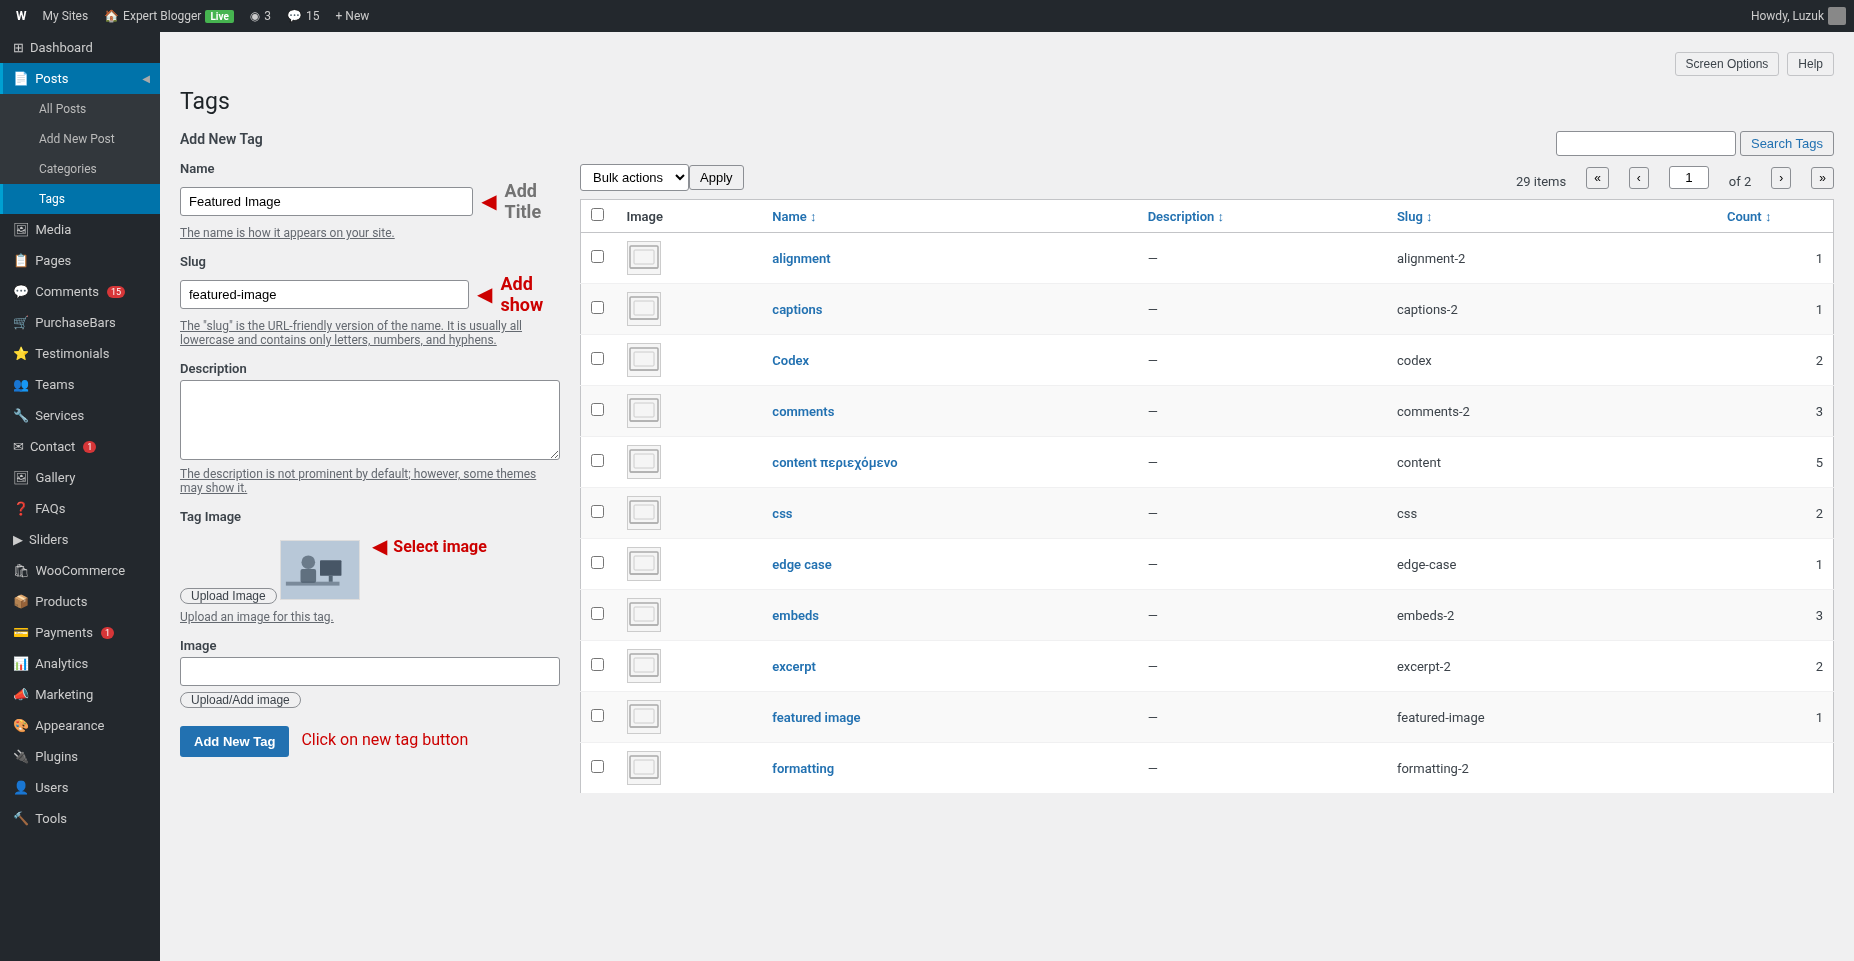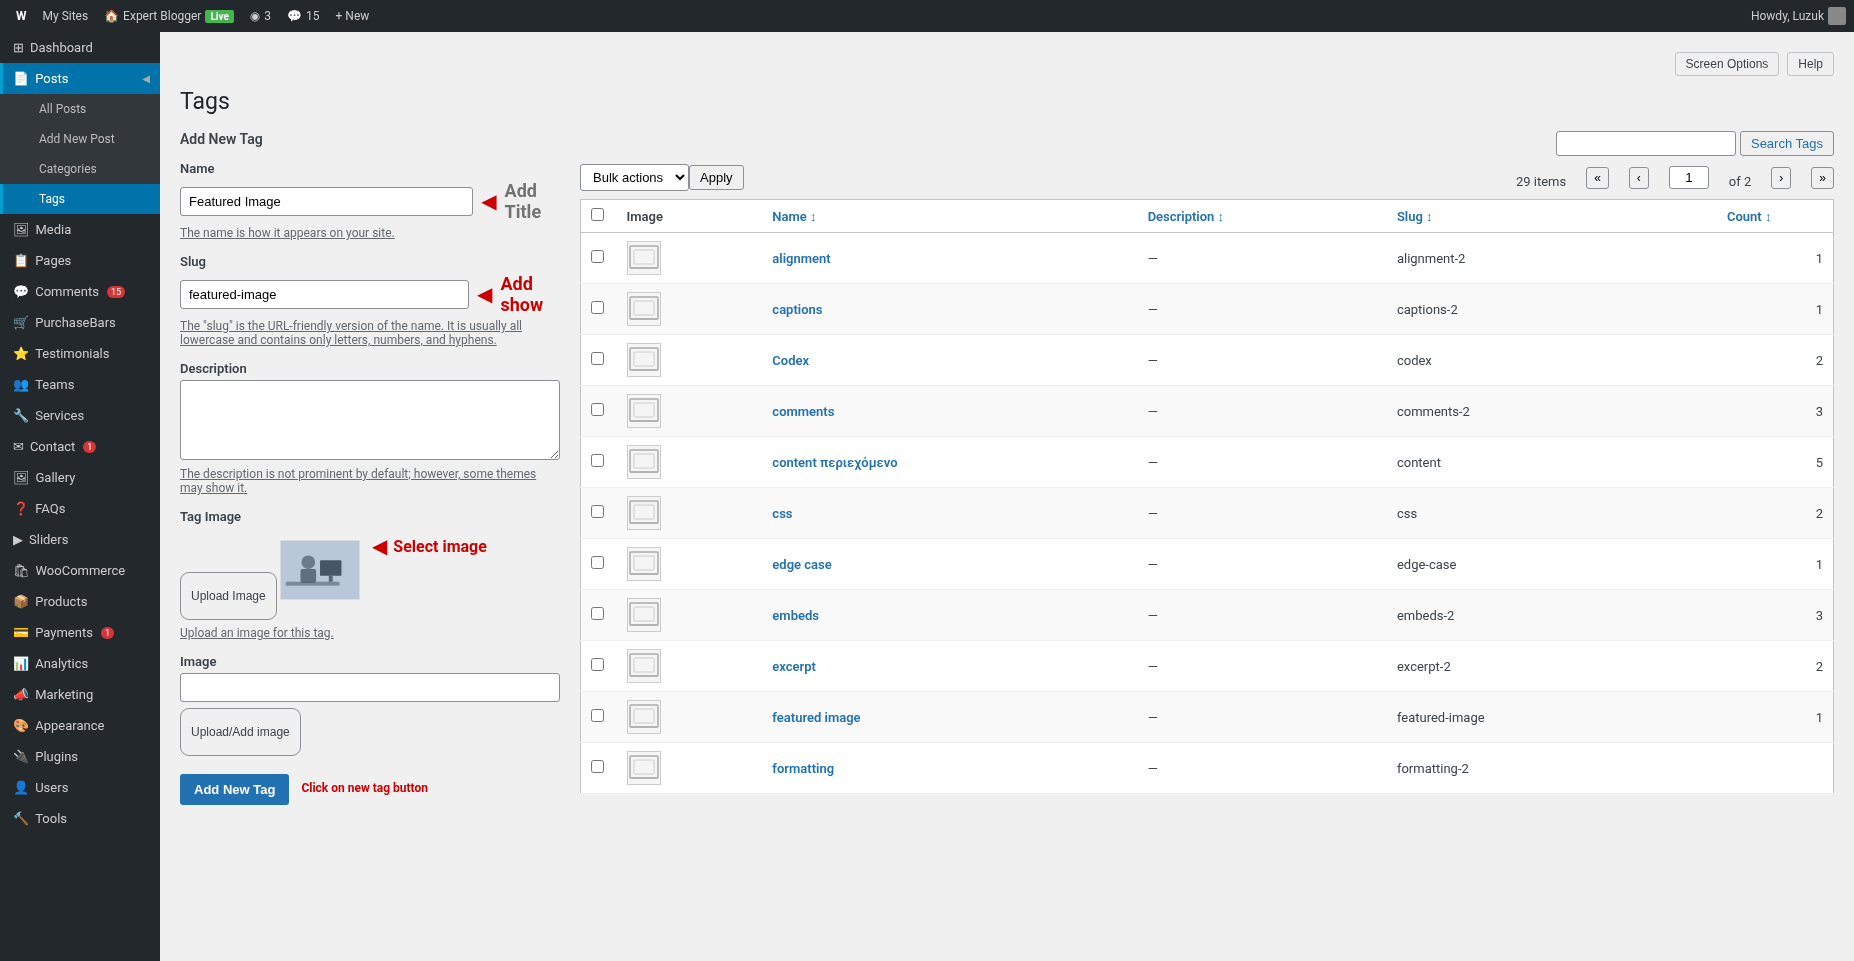"Upload Image" .upload-image-btn { padding: 16px 10px -> 0 10px }
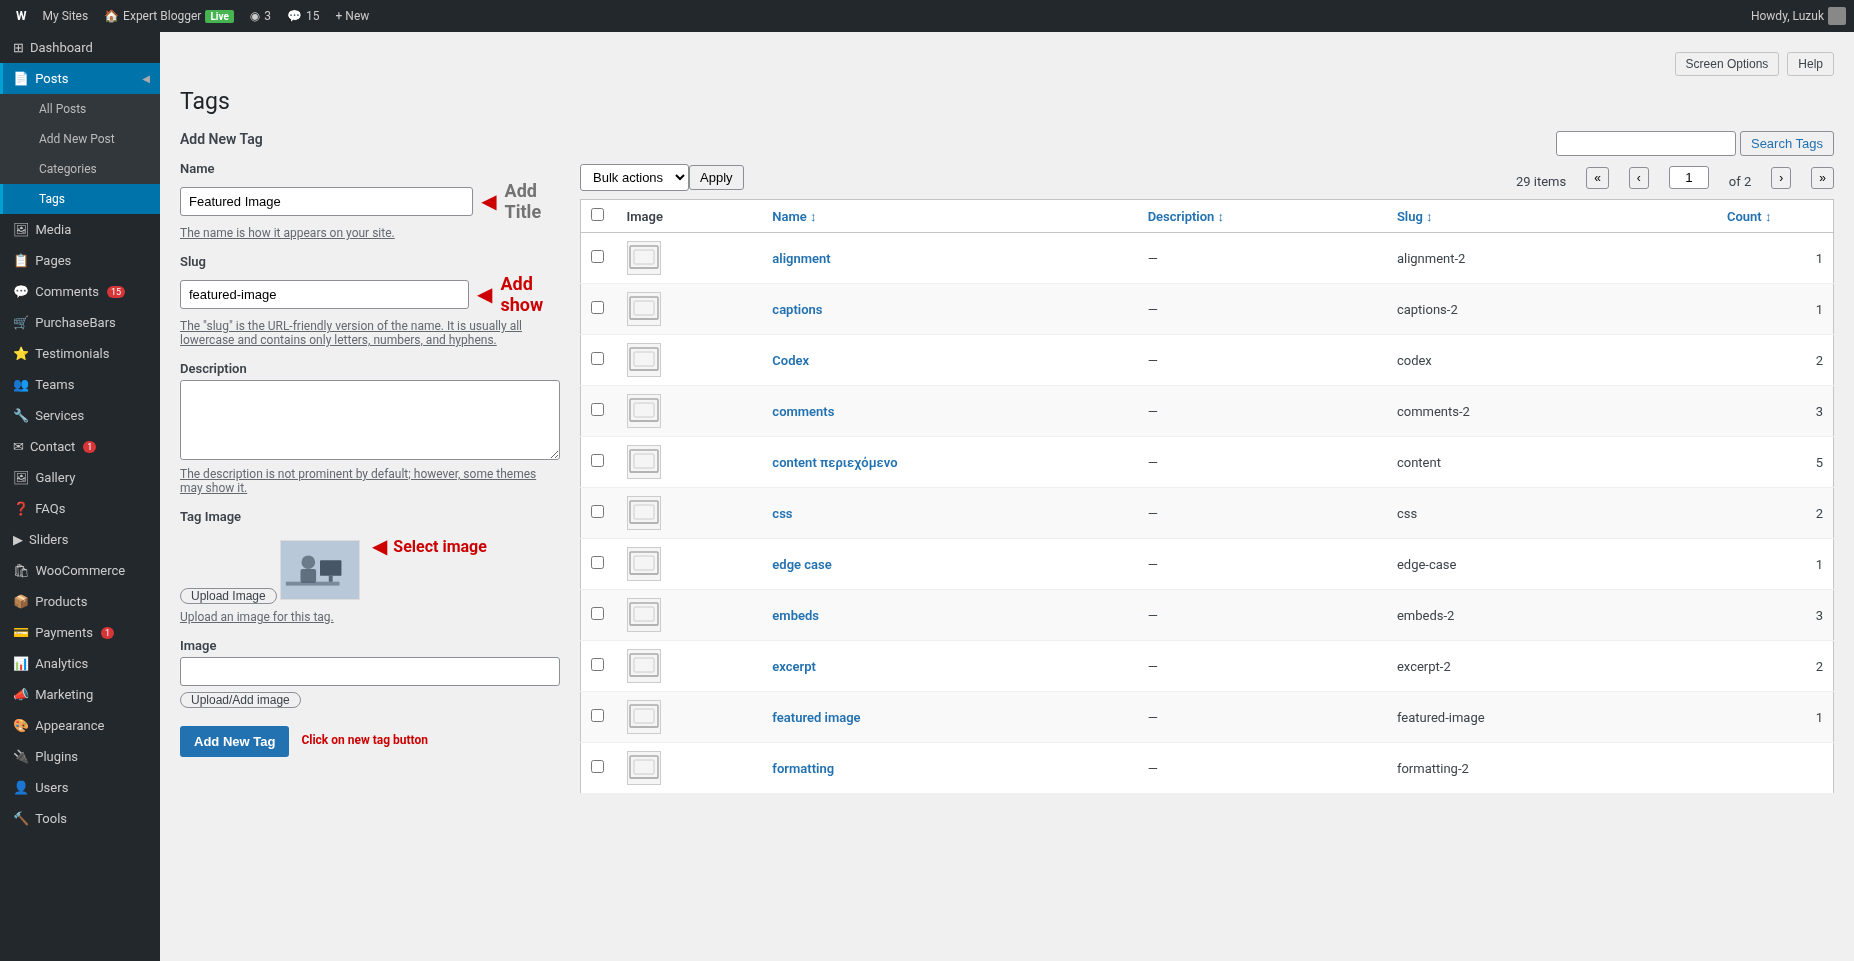"Click on new tag button" span { font-size: 12px -> 16px; font-weight: bold -> normal }
